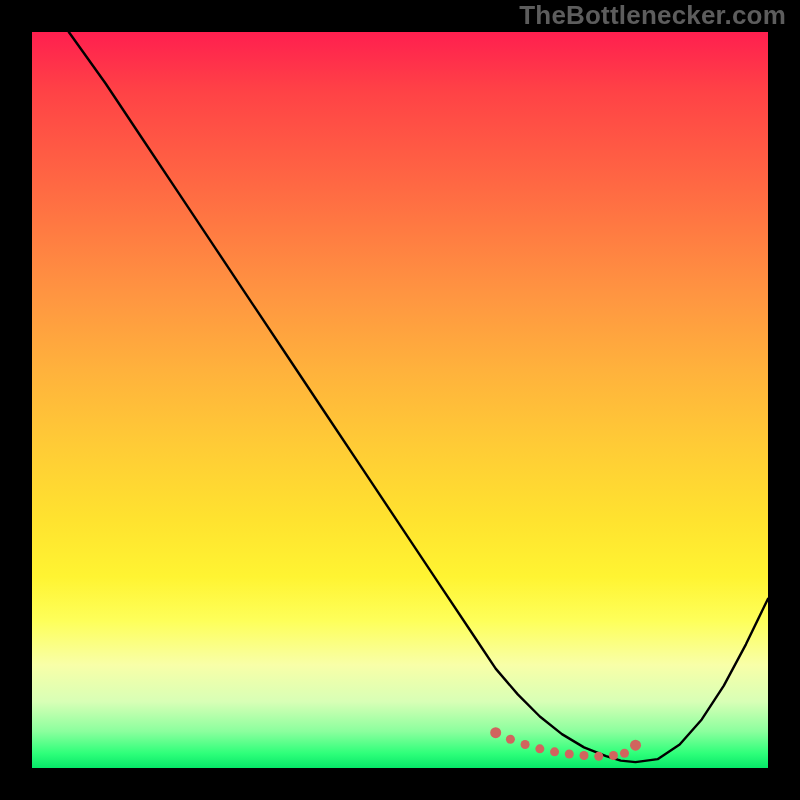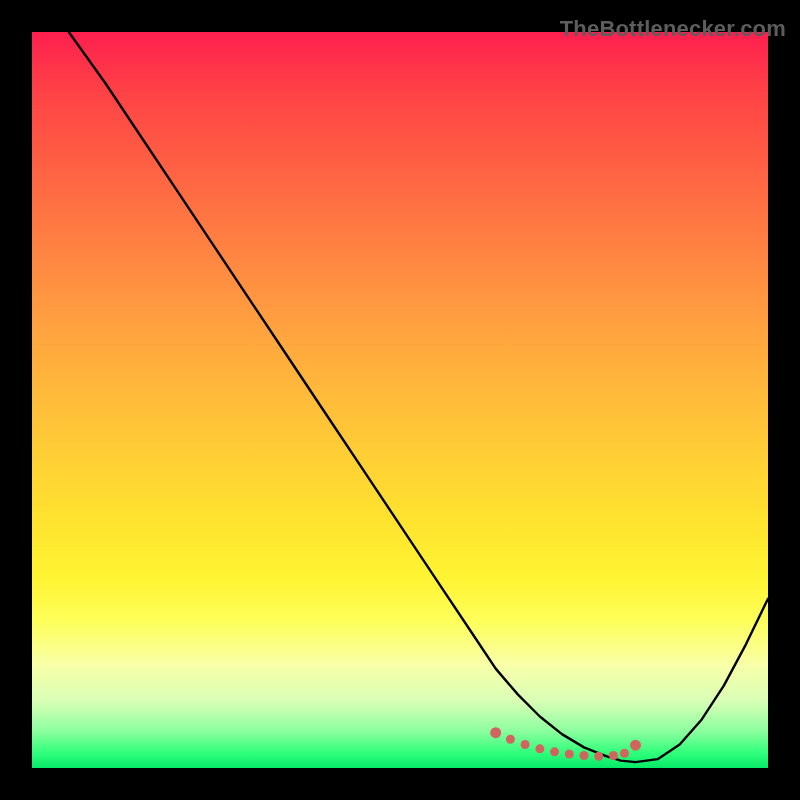"TheBottlenecker.com" .watermark { font-size: 22px -> 26px; top: 16px -> 0 }
